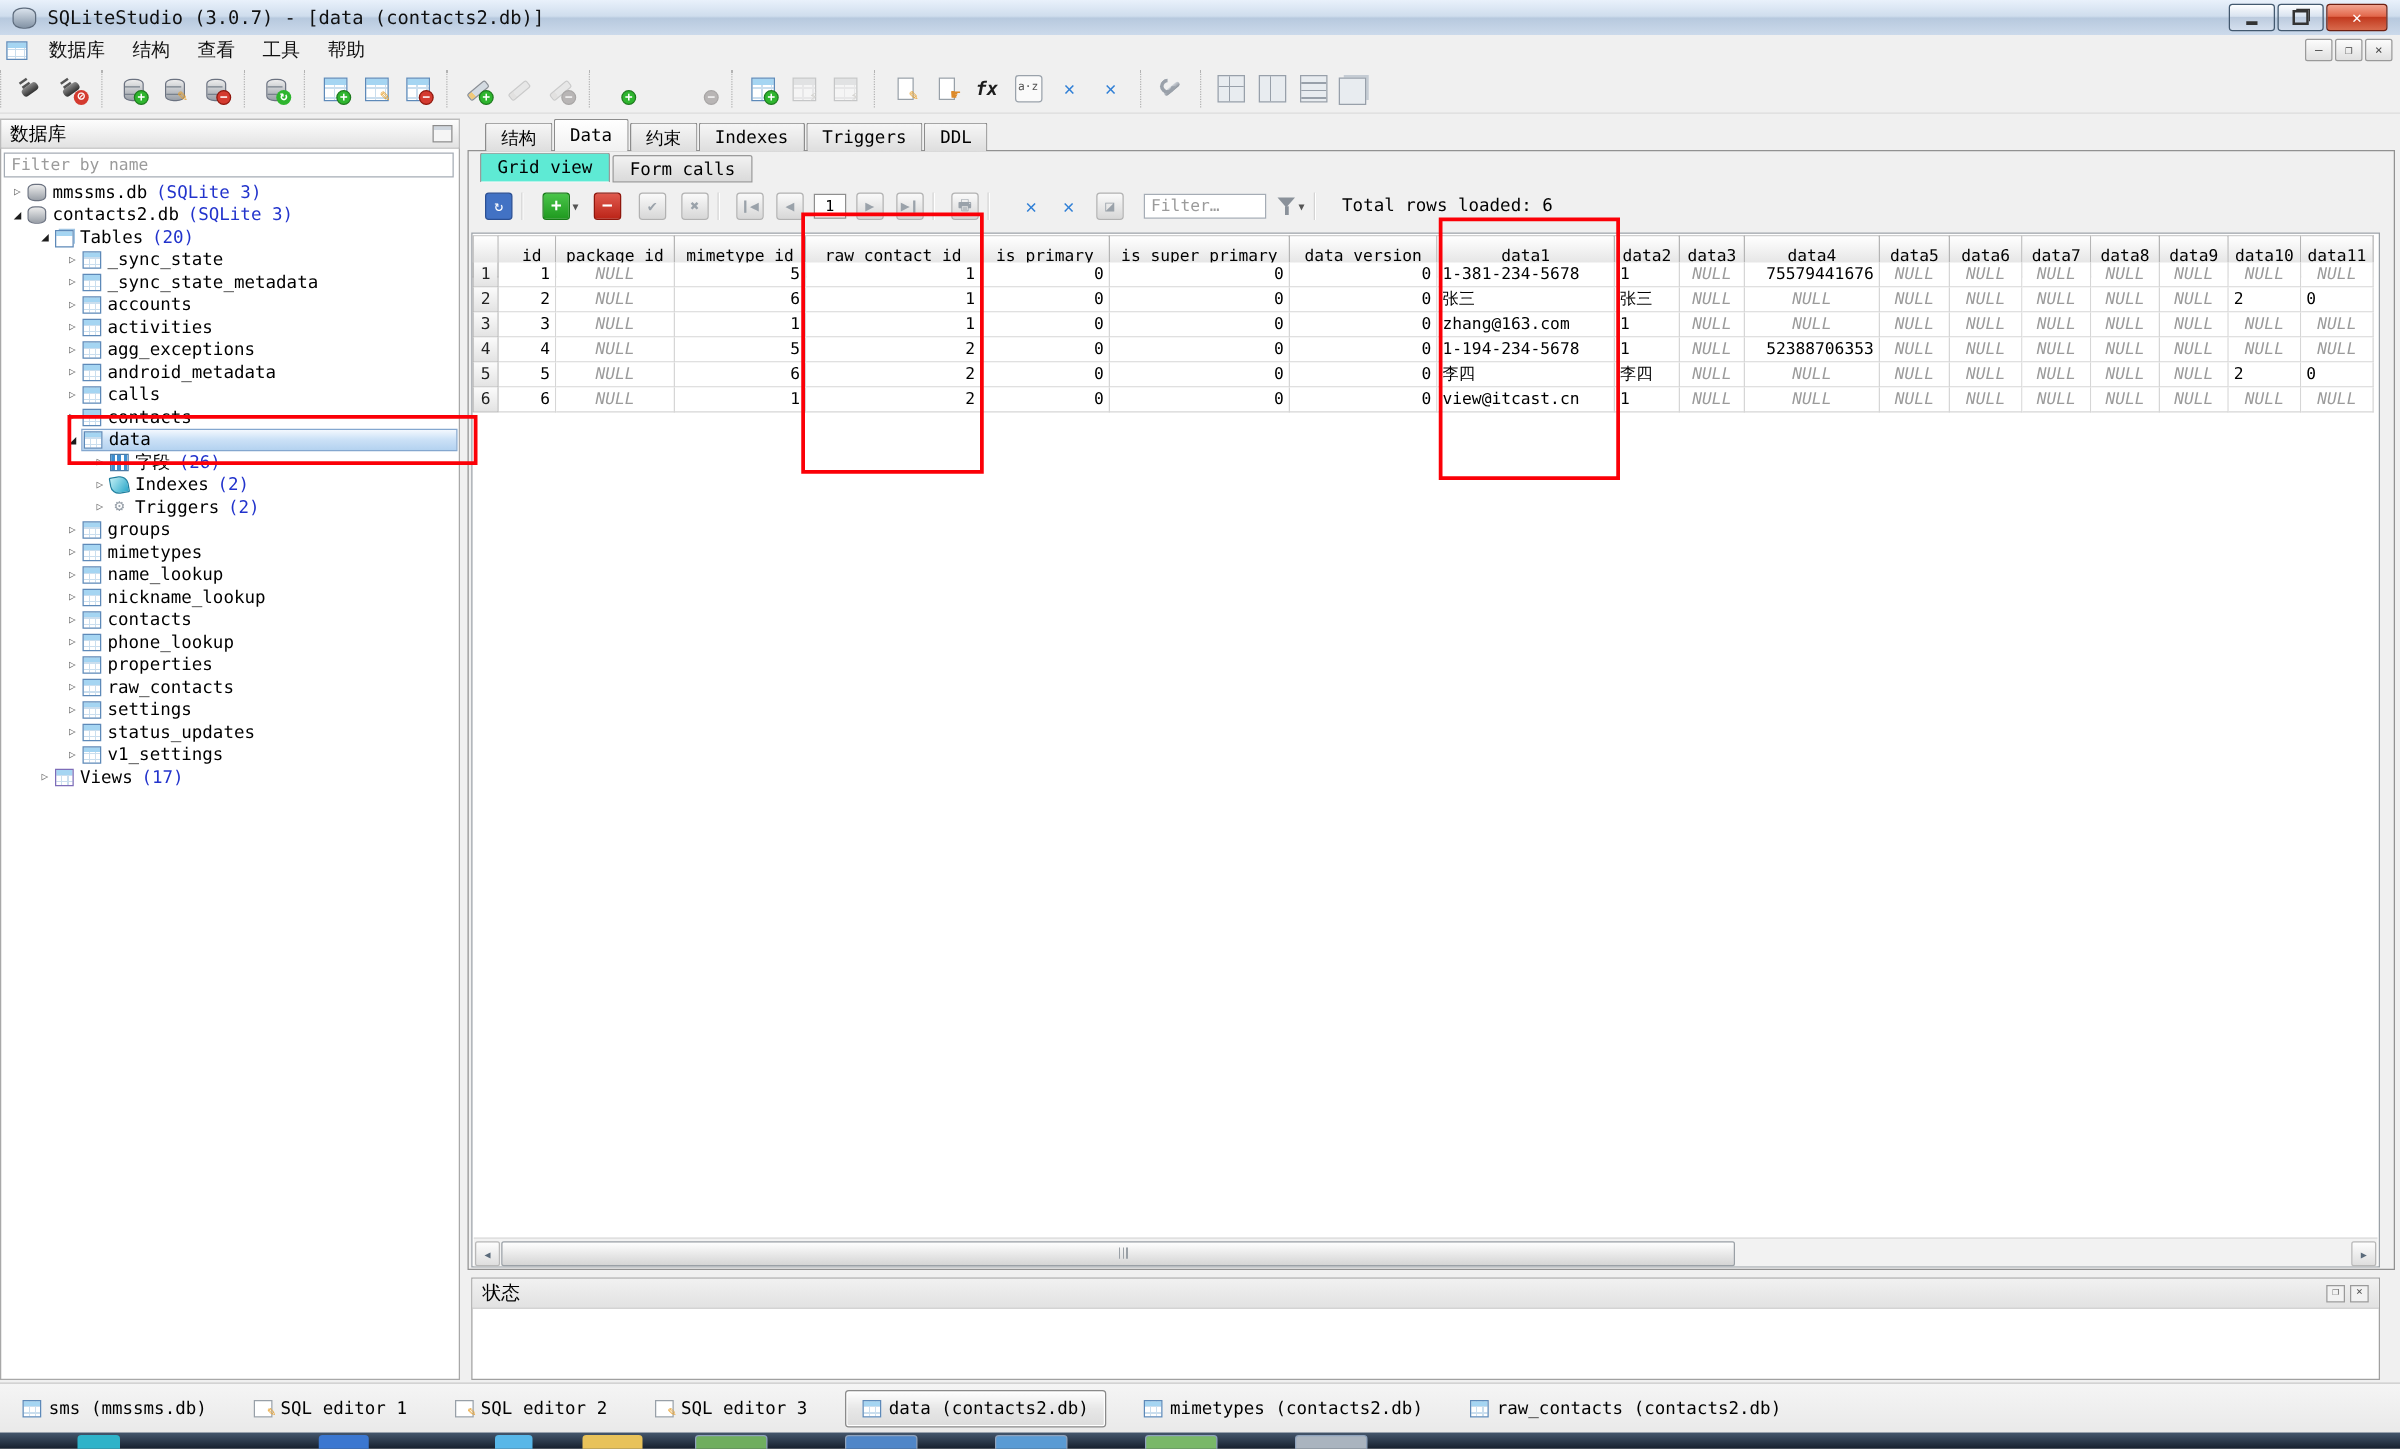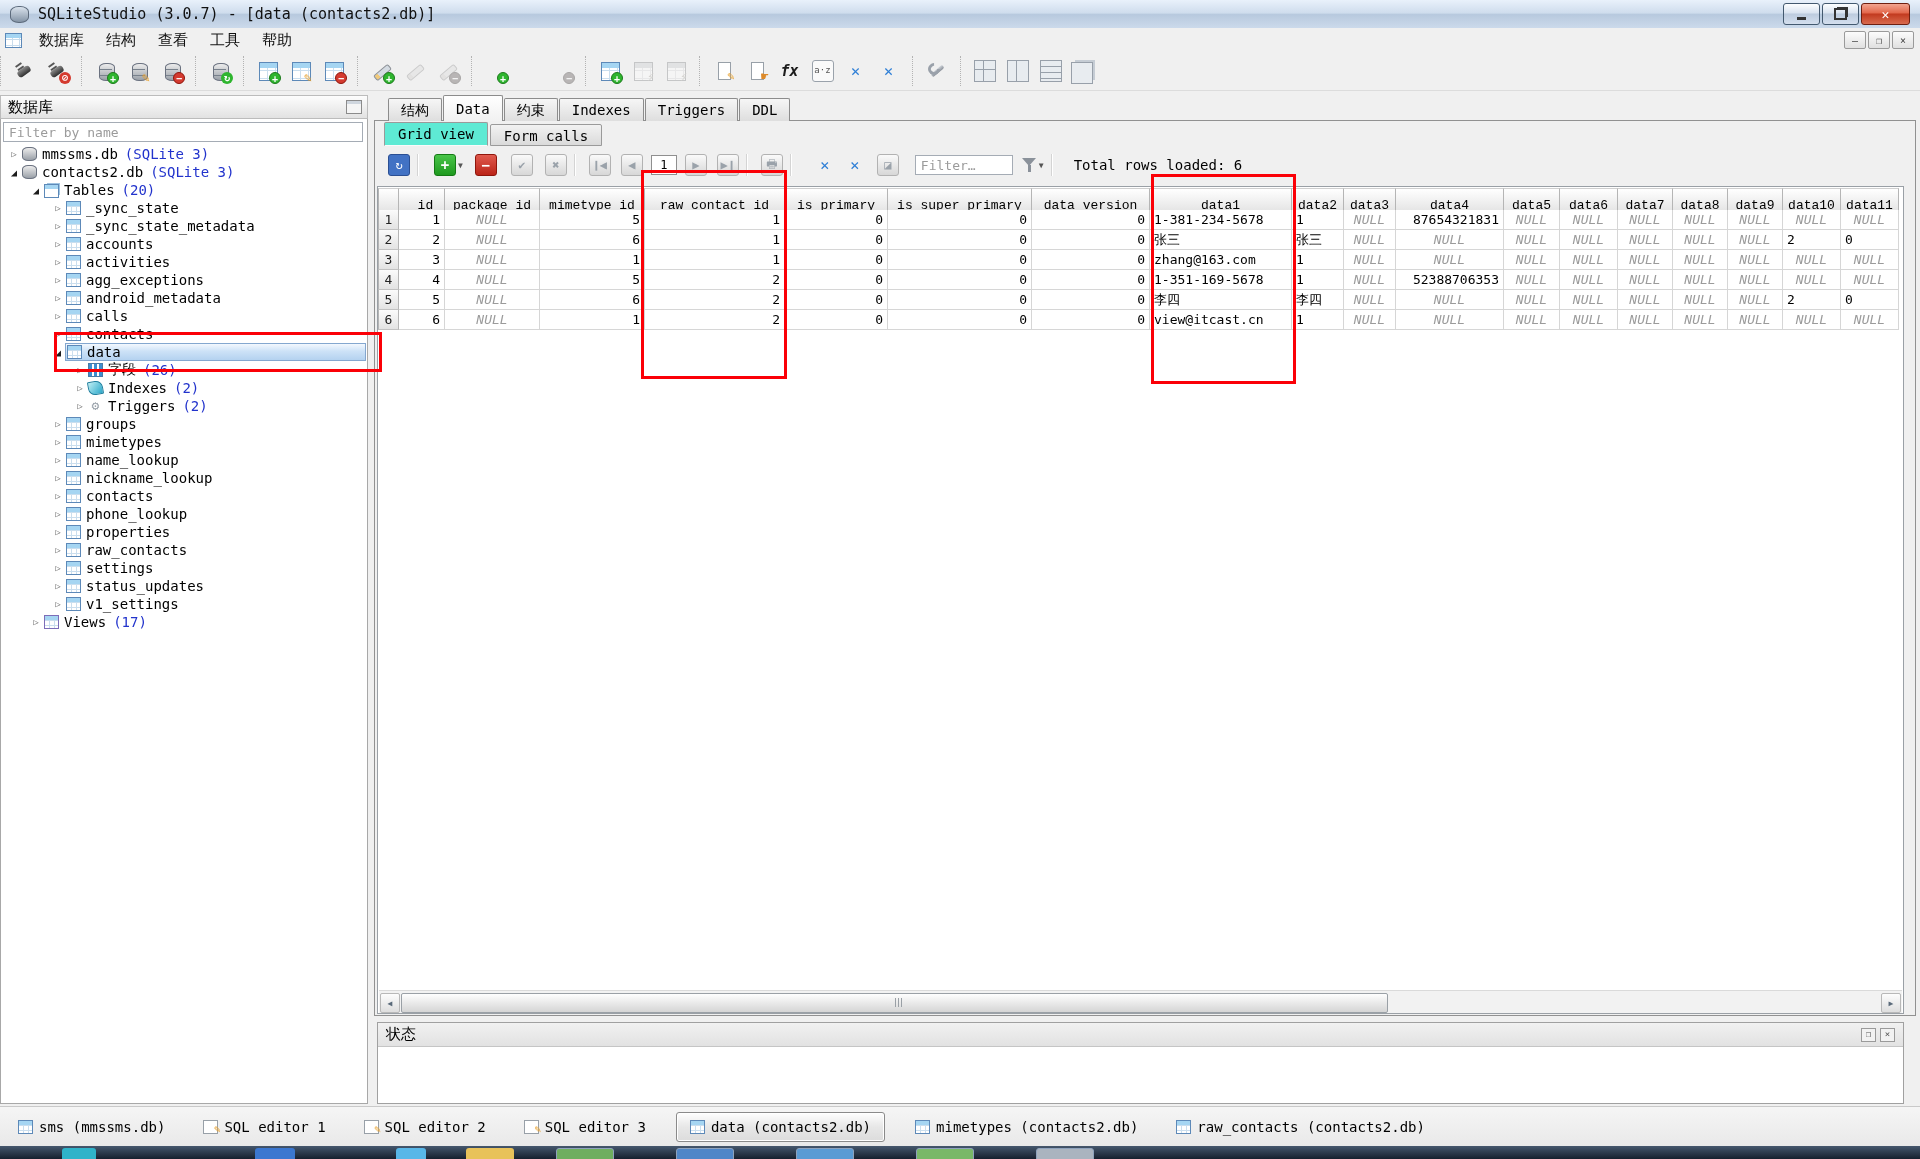"_id" .hcell { font-family: Liberation Mono, monospace -> none }
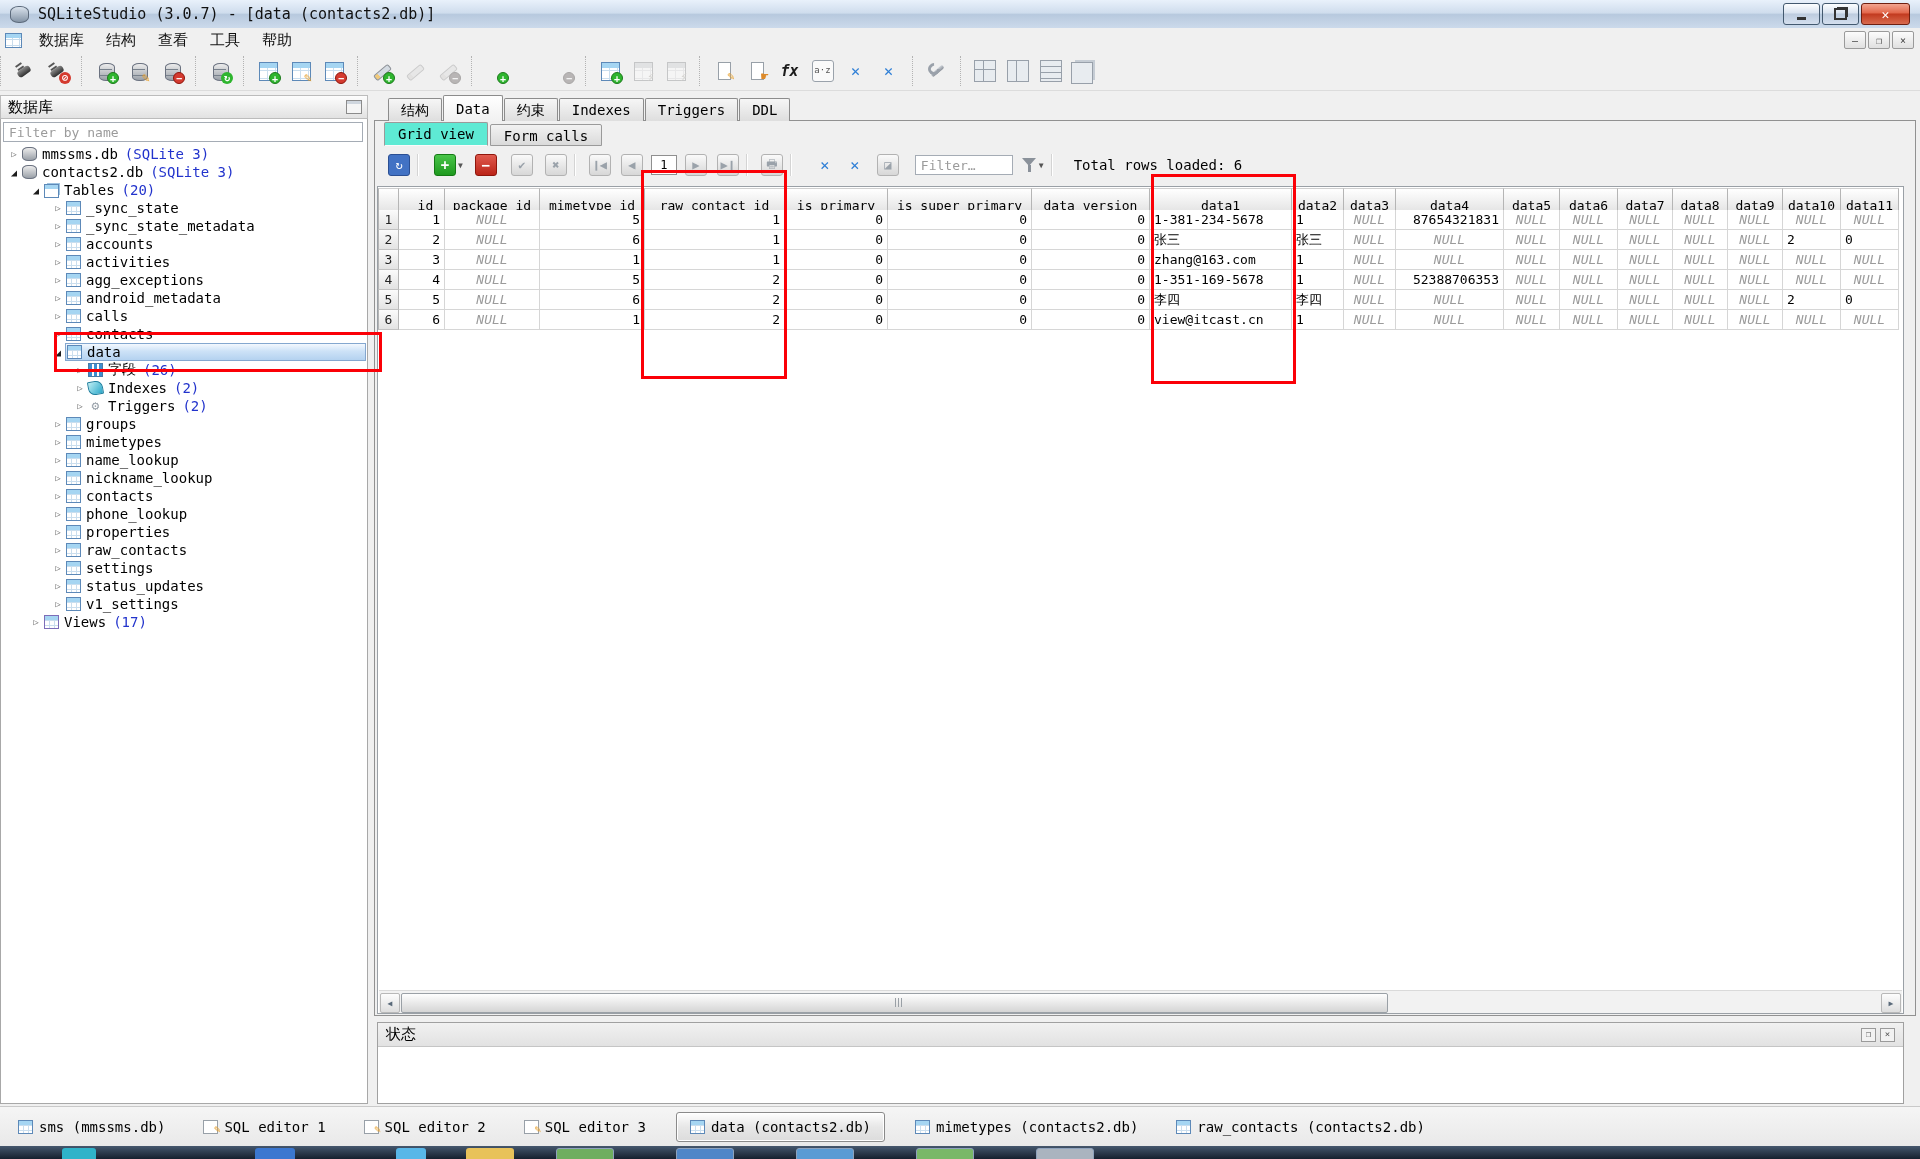"87654321831" div.cell { text: 87654321831 -> 75579441676 }
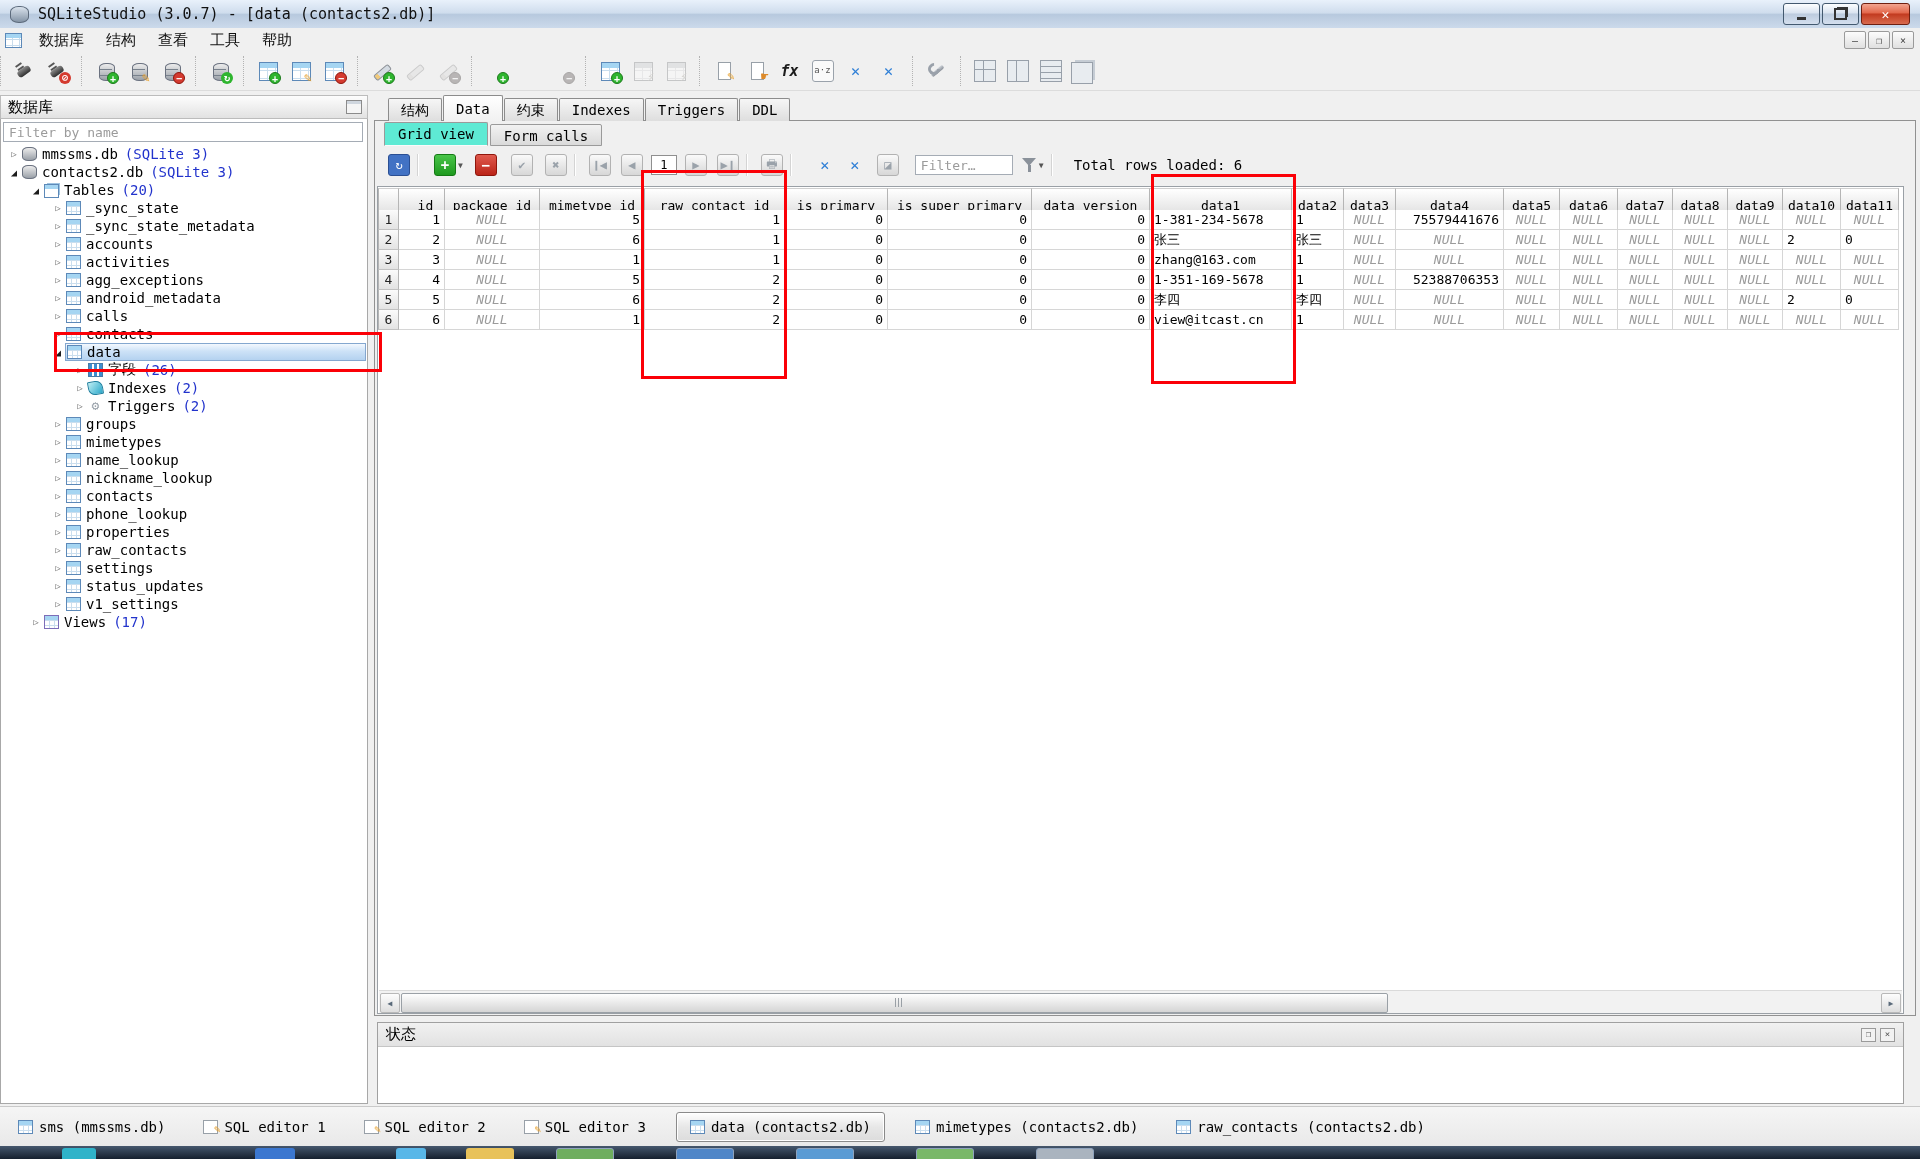"1-351-169-5678" div.cell { text: 1-351-169-5678 -> 1-194-234-5678 }
